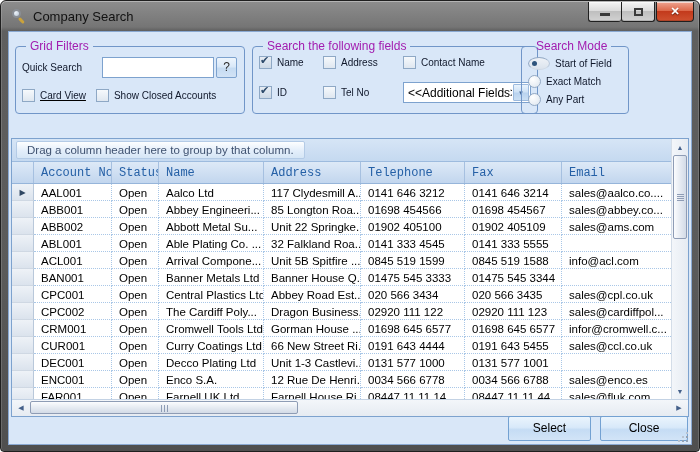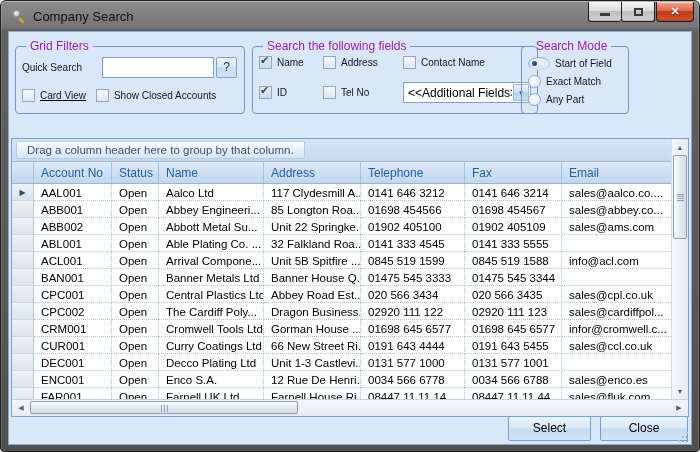"Account No" .hcell { font-family: none -> Liberation Mono, monospace }
